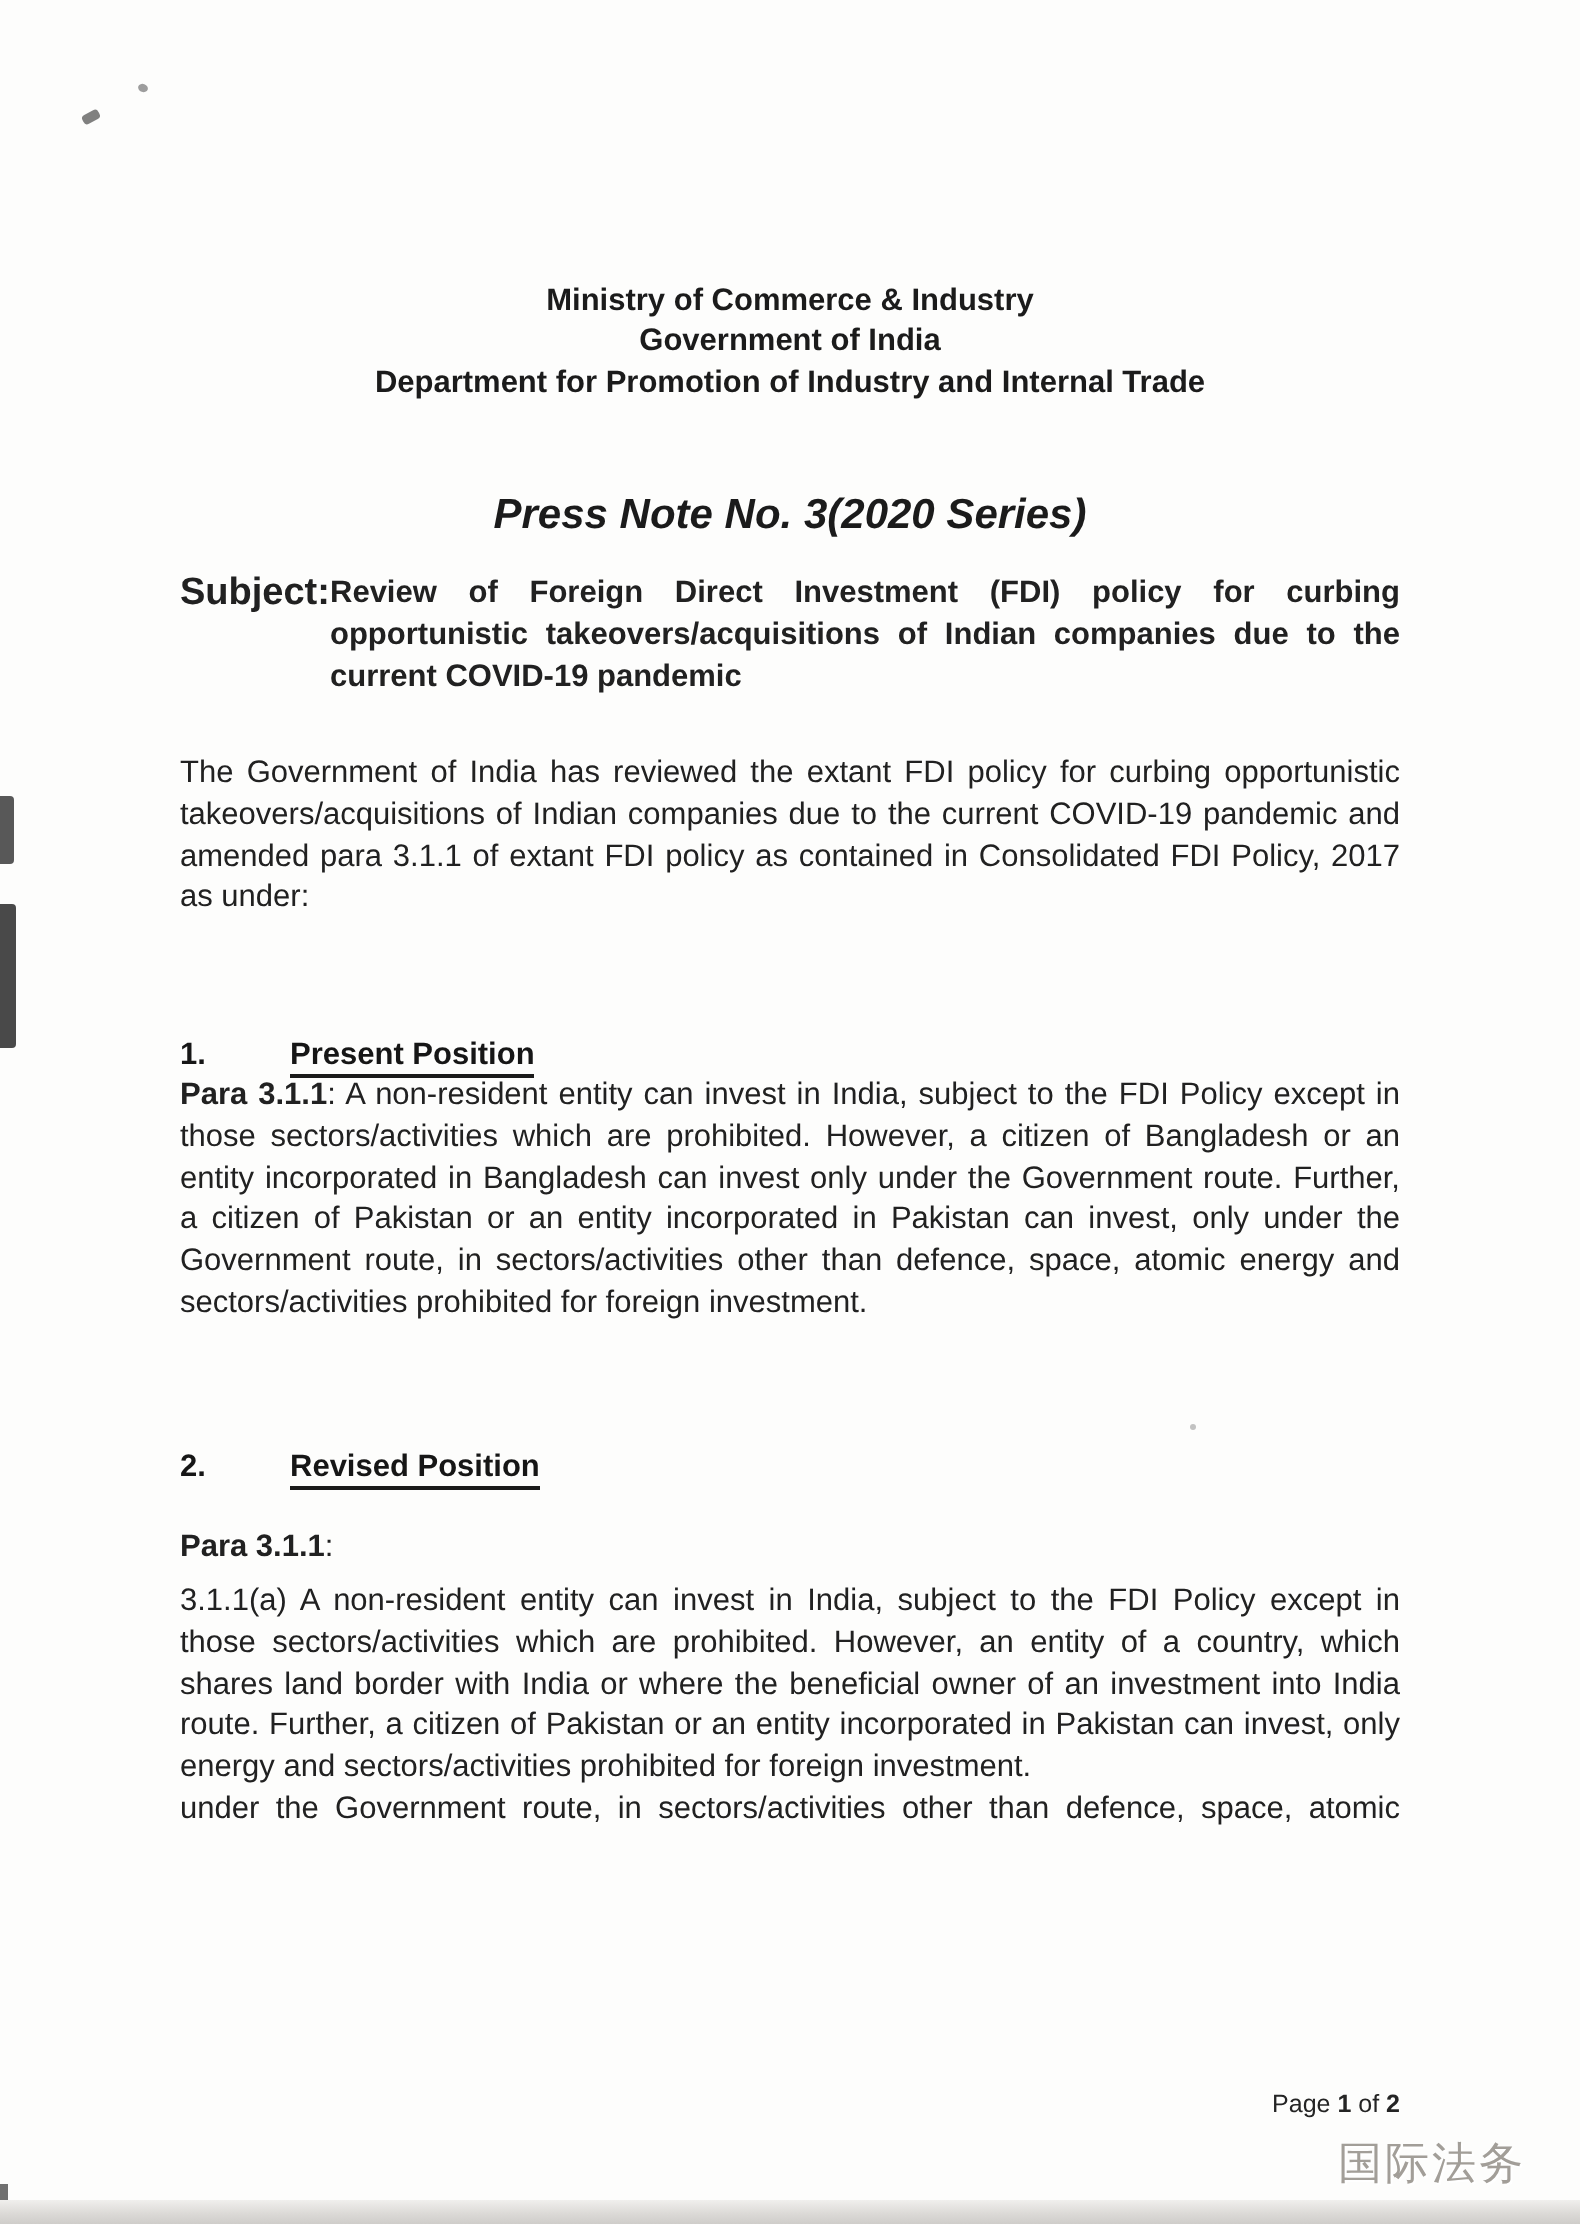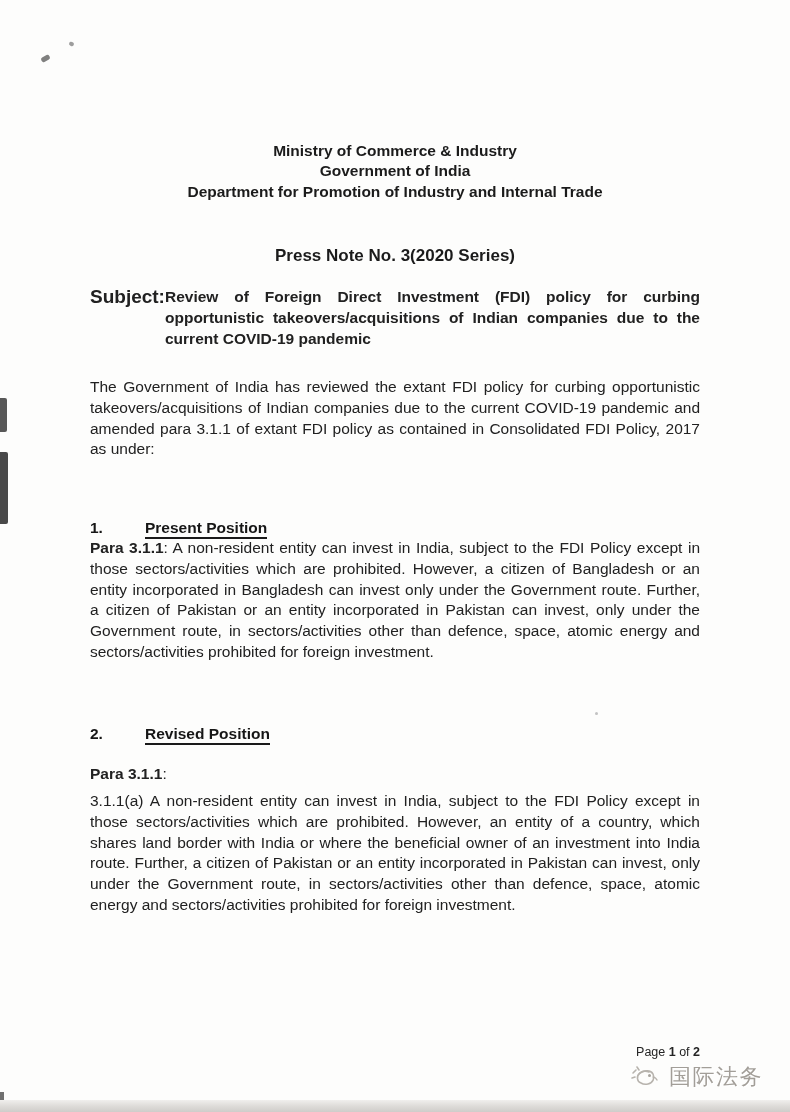"Press Note No. 3(2020 Series)" .press-note { font-size: 17px -> 21px; font-style: none -> italic }
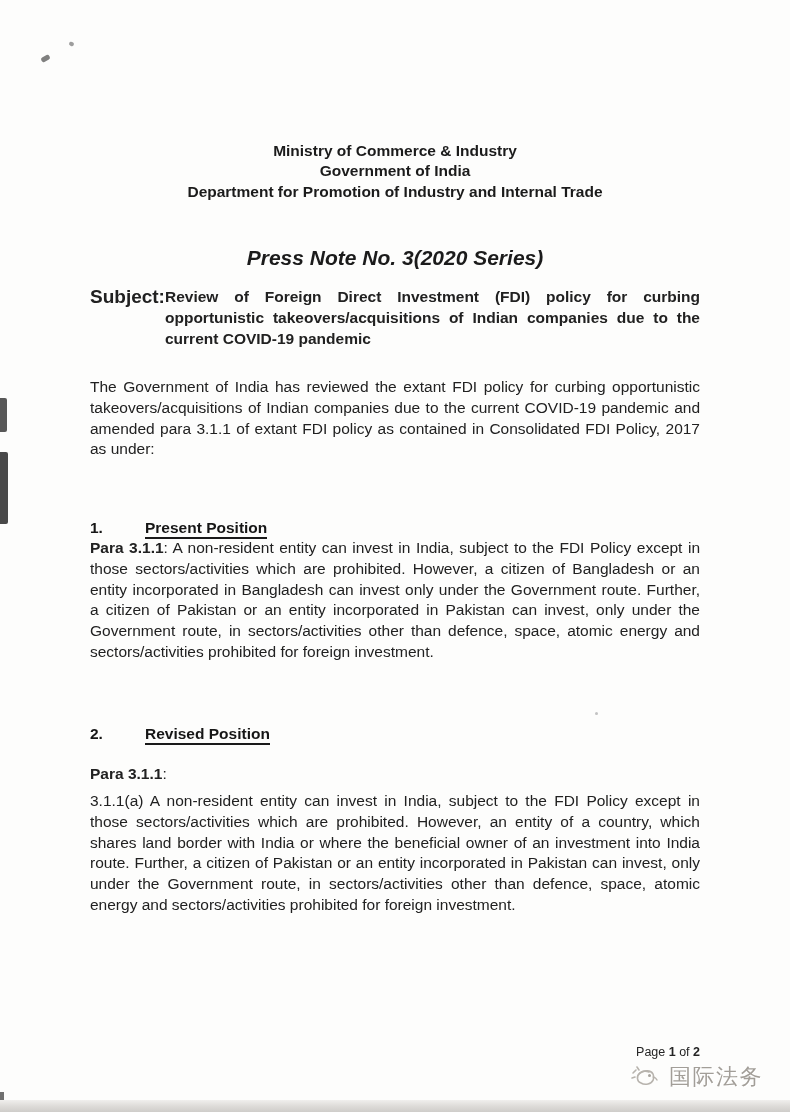"under the Government route, in" div.tline { order: before "energy and sectors/activities prohibited" -> after "energy and sectors/activities prohibited" }
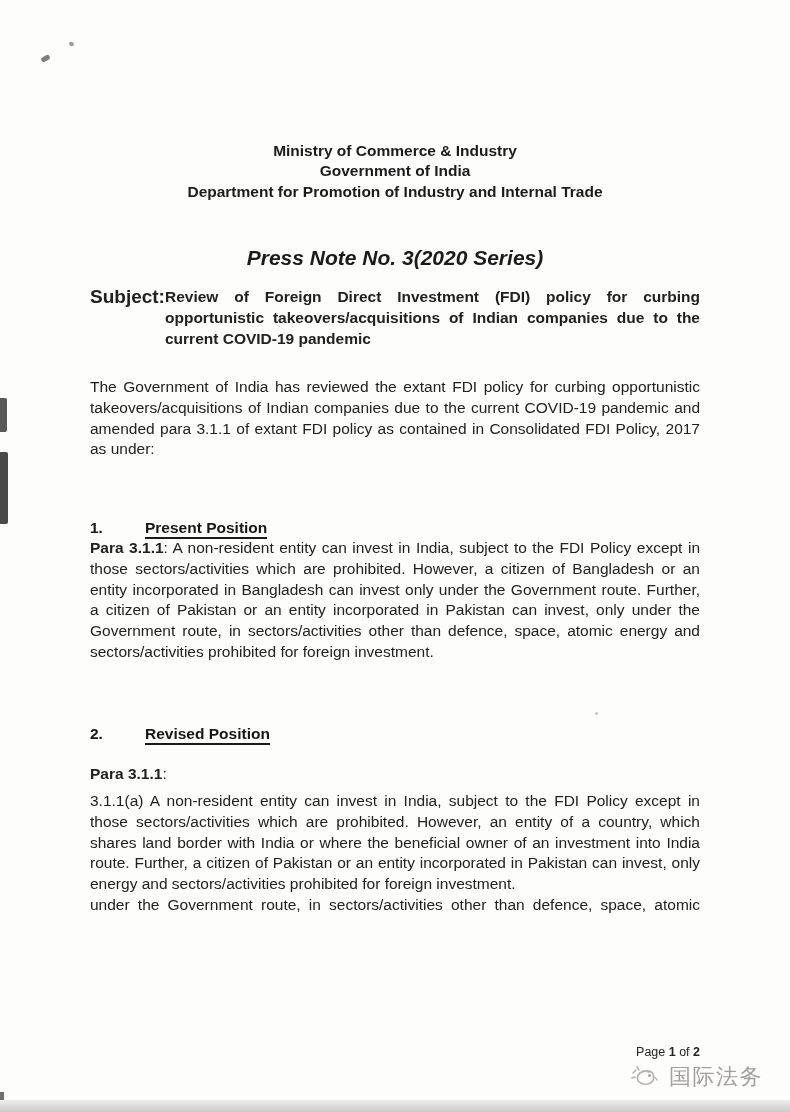"国际法务" .watermark { flex-direction: none -> column }
